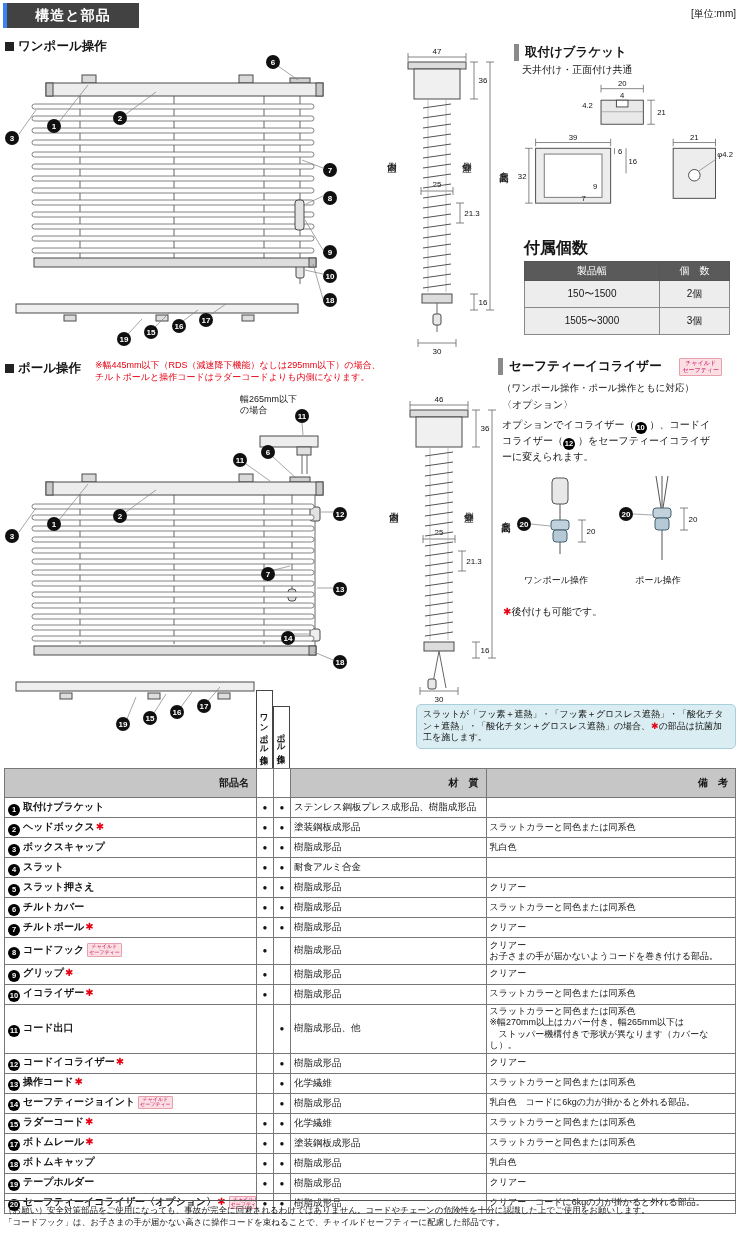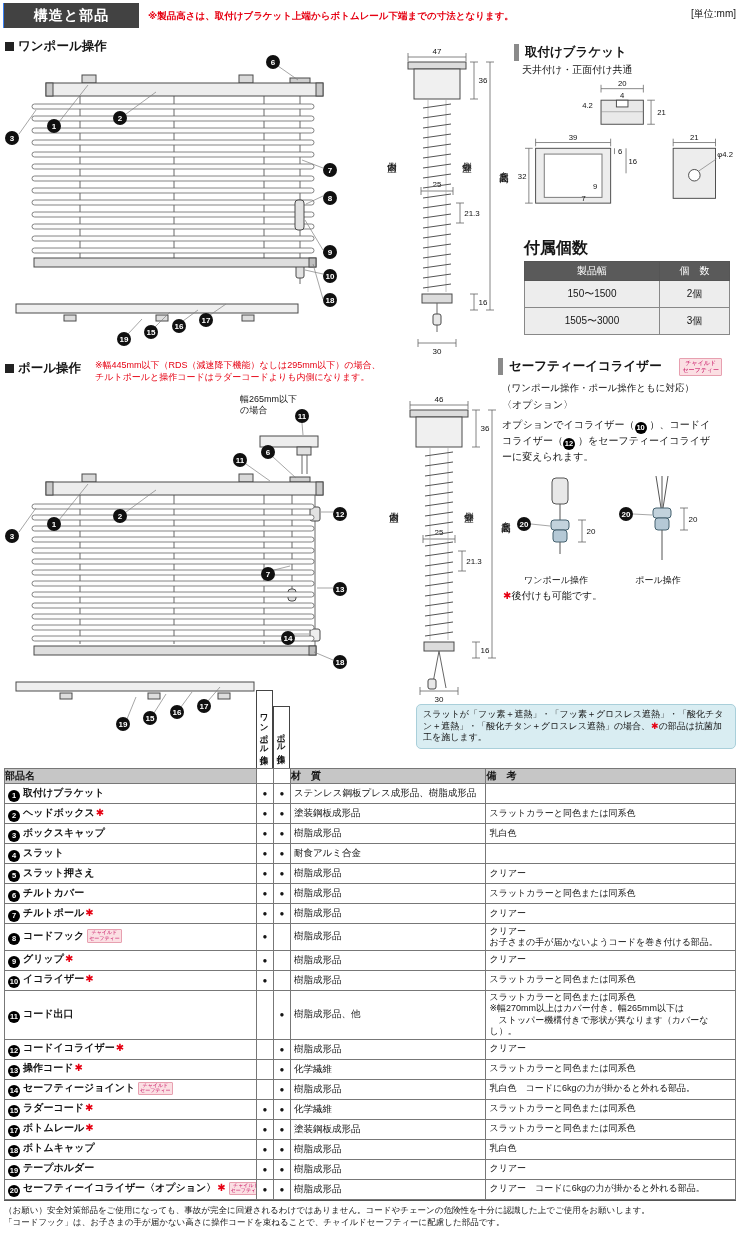"構造と部品" .hdr-title { border-left: 1px solid #3b82f6 -> 4px solid #3b82f6 }
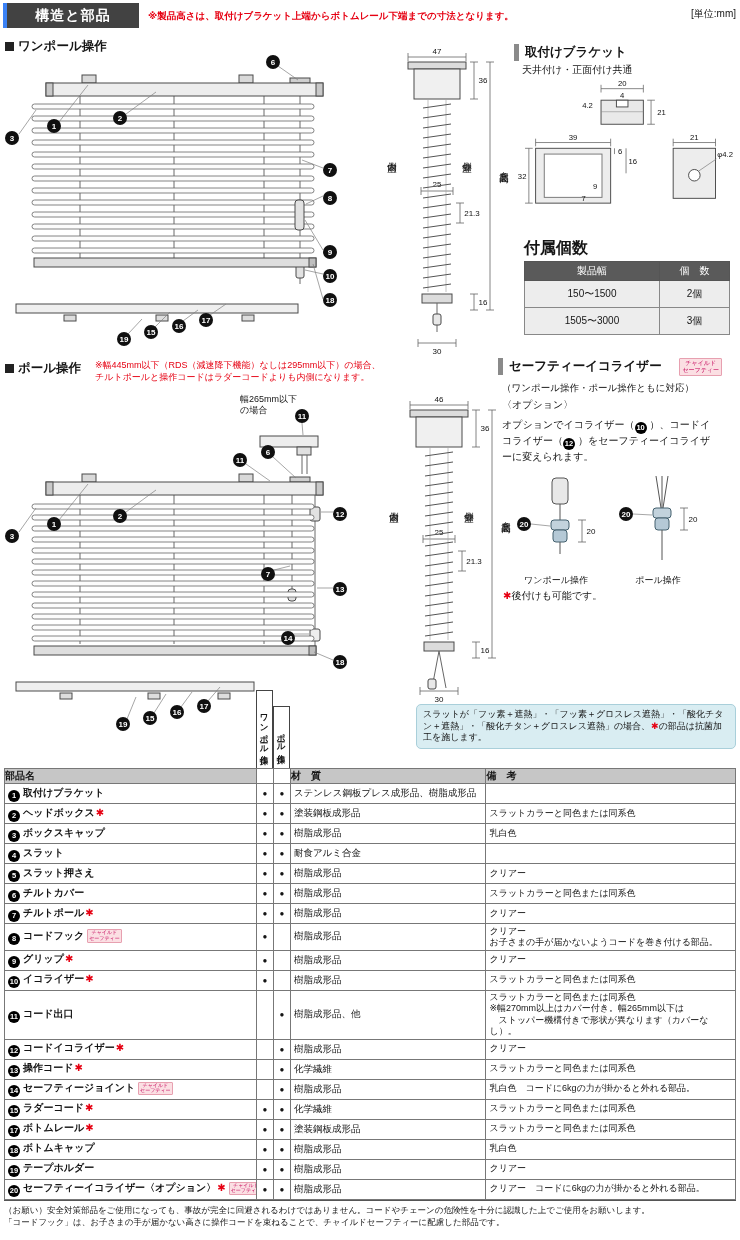"※製品高さは、取付けブラケット上端からボトムレール下端までの寸法となります。" div.abs { html: <div>※製品高さは、取付けブラケット上端からボトムレール下端までの寸法となります。</div> -> none }
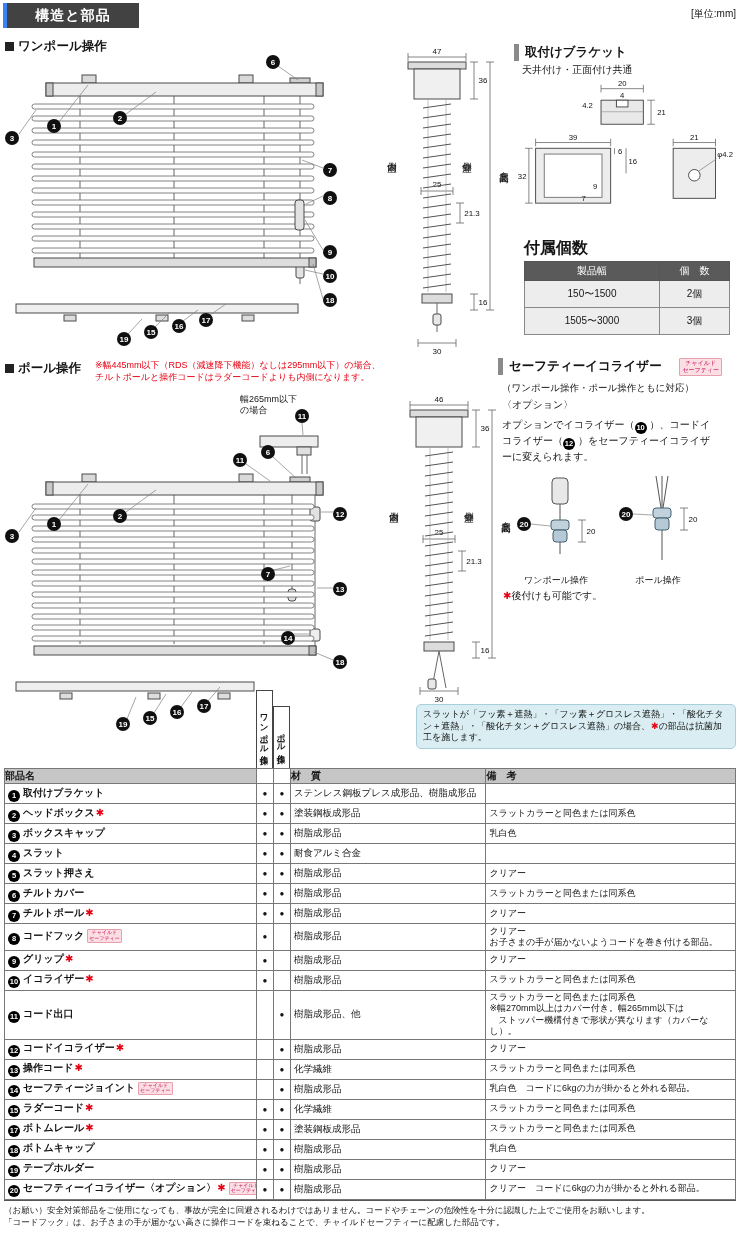"✱後付けも可能です。" div.postfix { margin: 2px 0 0 4px -> 18px 0 0 4px }
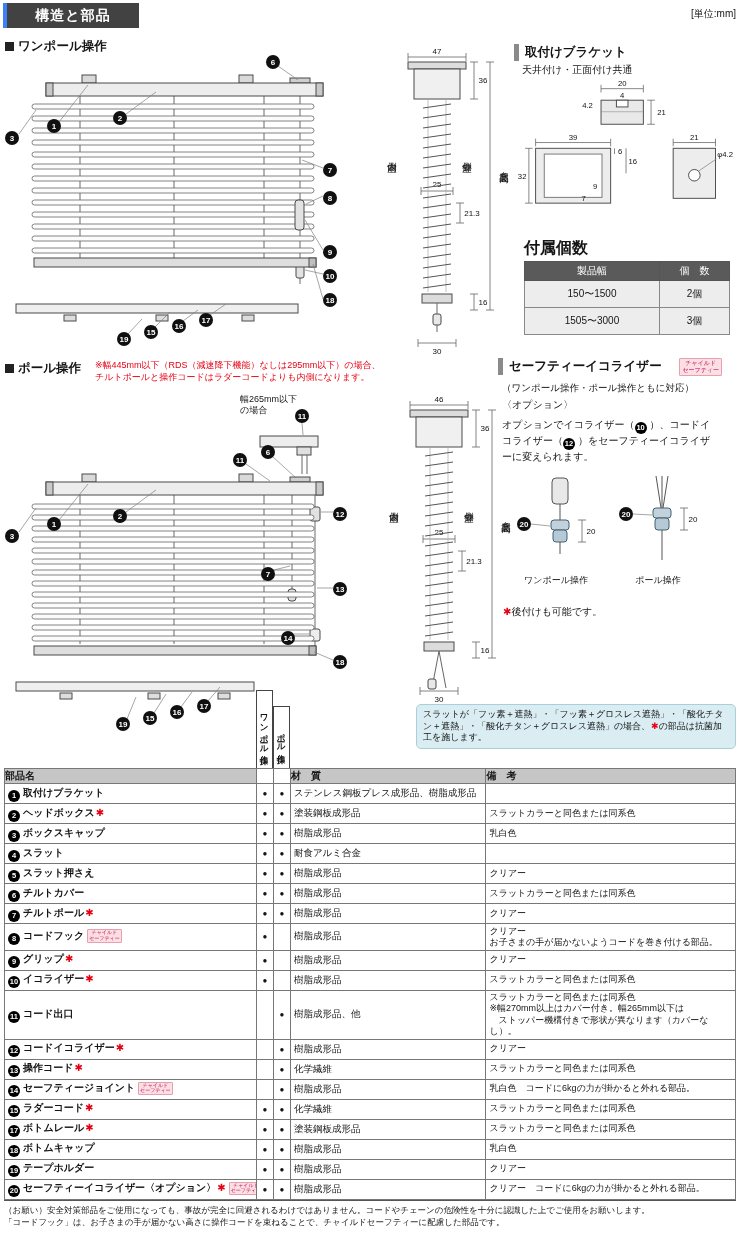"部品名" .parts thead th { padding: 0 -> 7px; text-align: left -> right }
